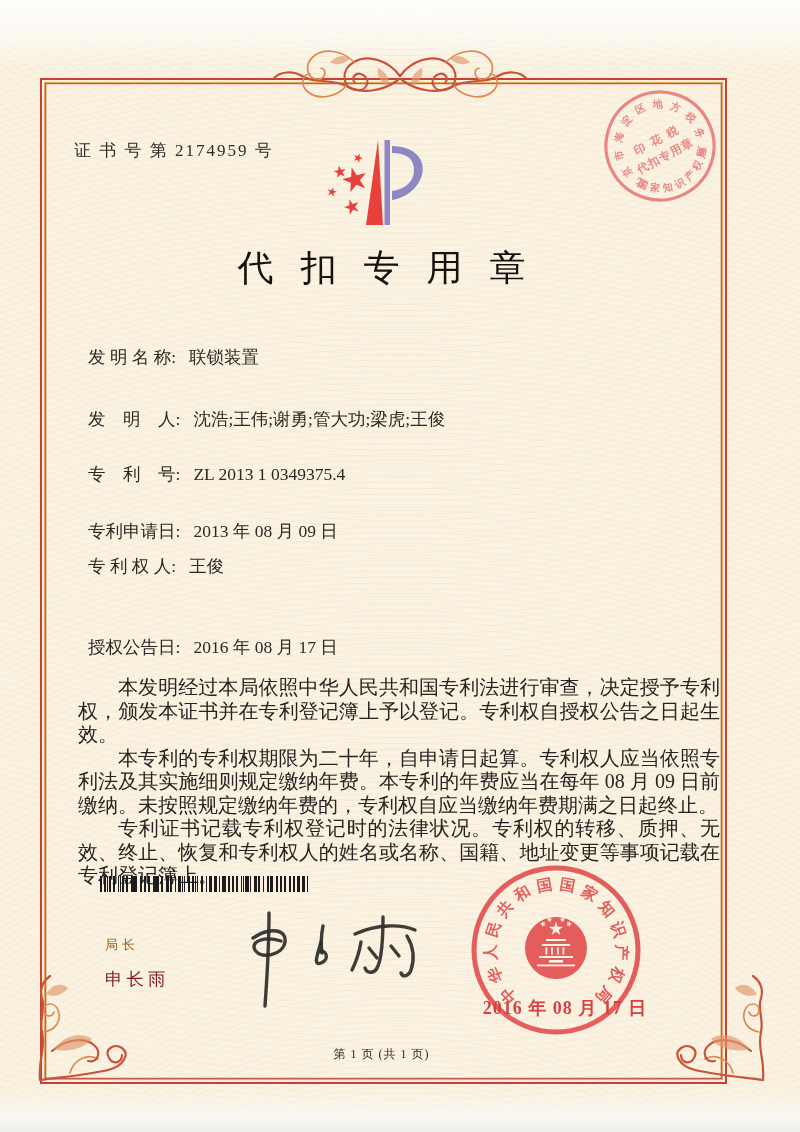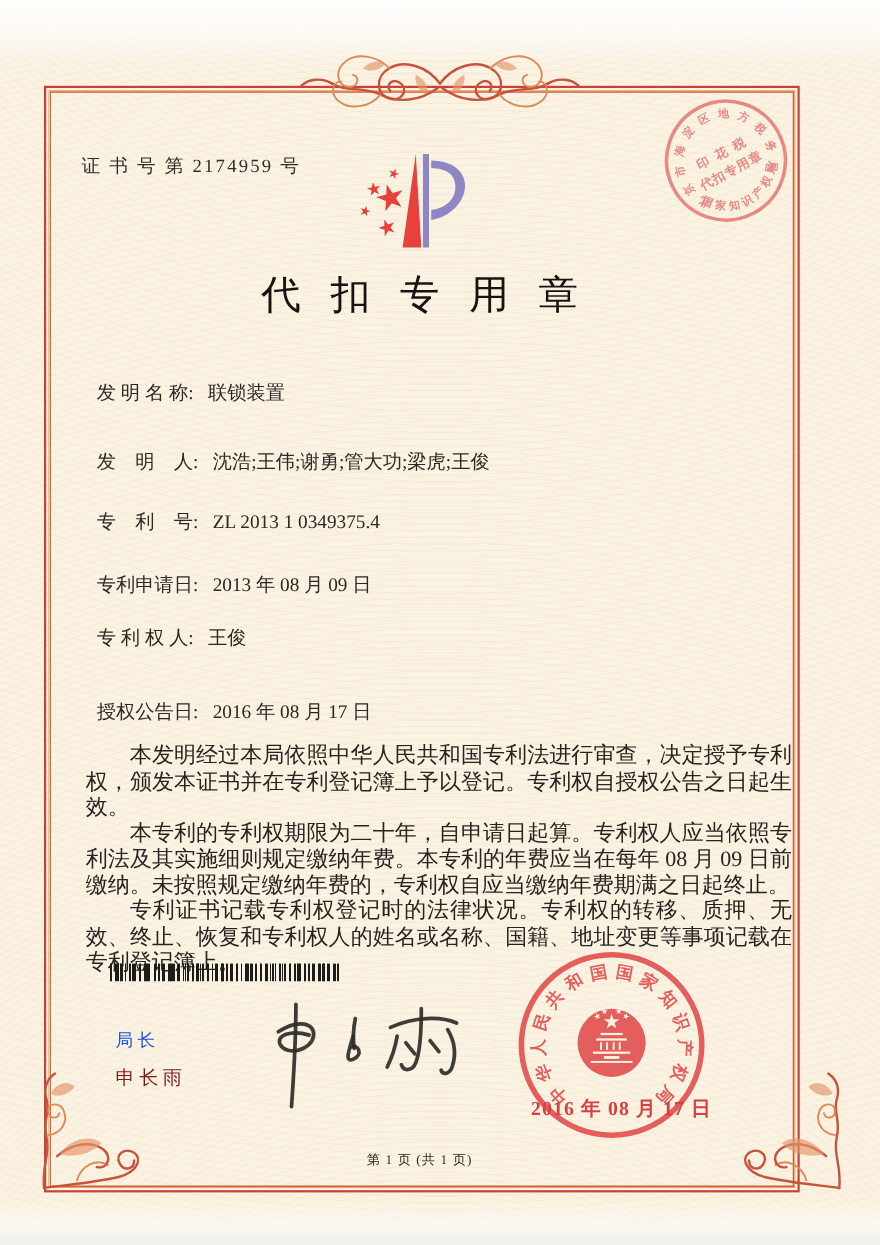"专 利 权 人: 王俊" .r4 { top: 567px -> 554px }
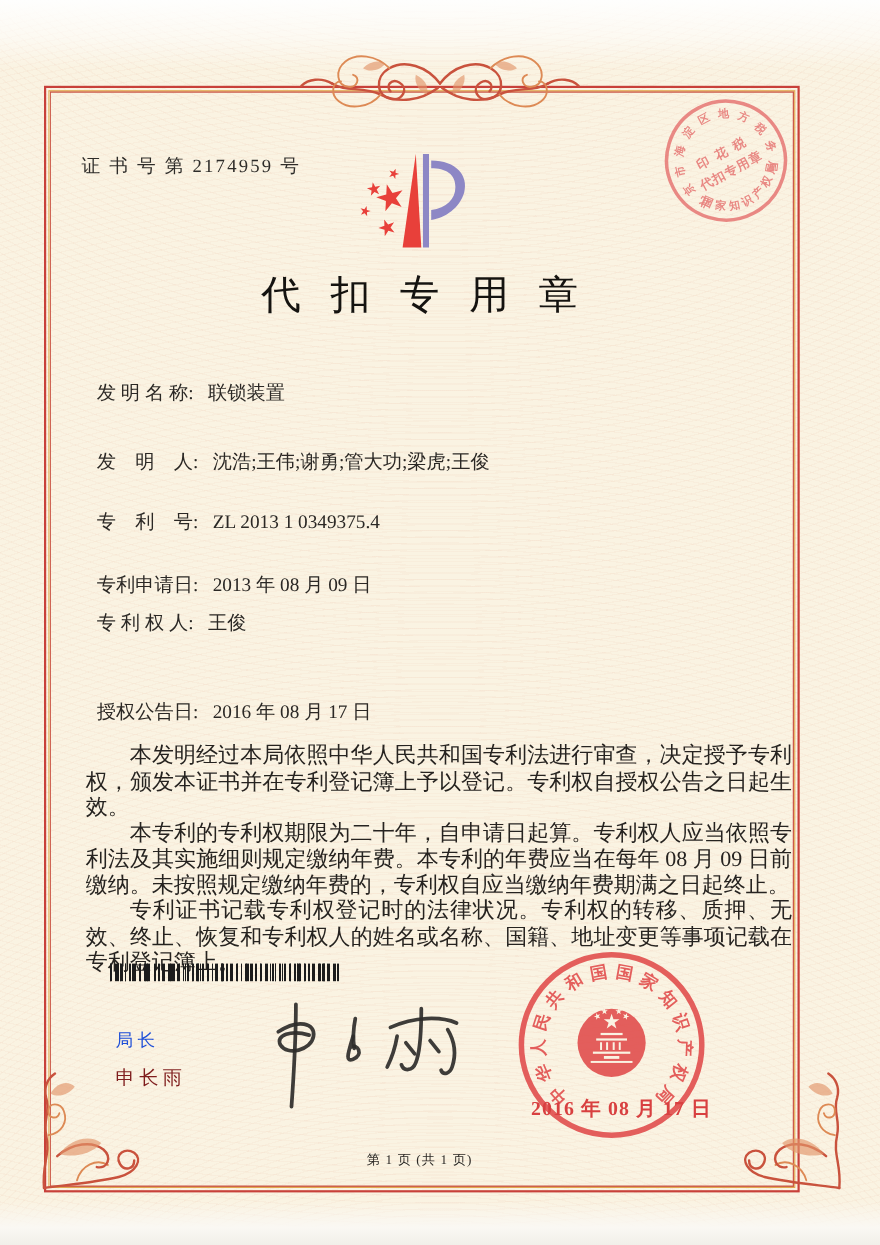"局长" .signer-title { color: #1d4ed8 -> #a16207; font-size: 16px -> 13px }
